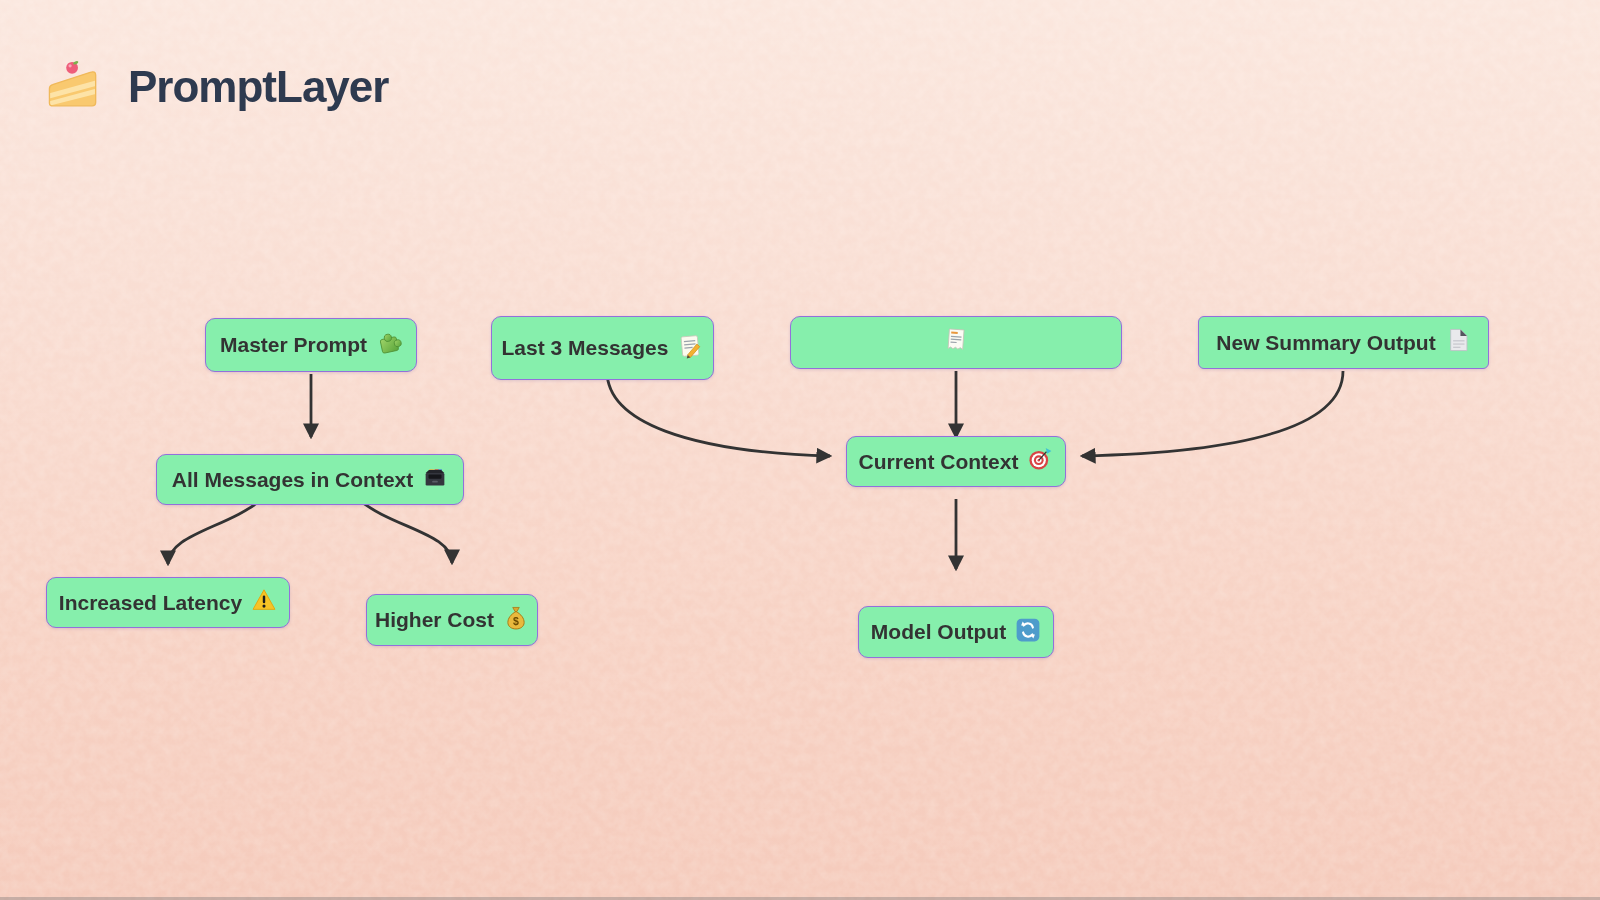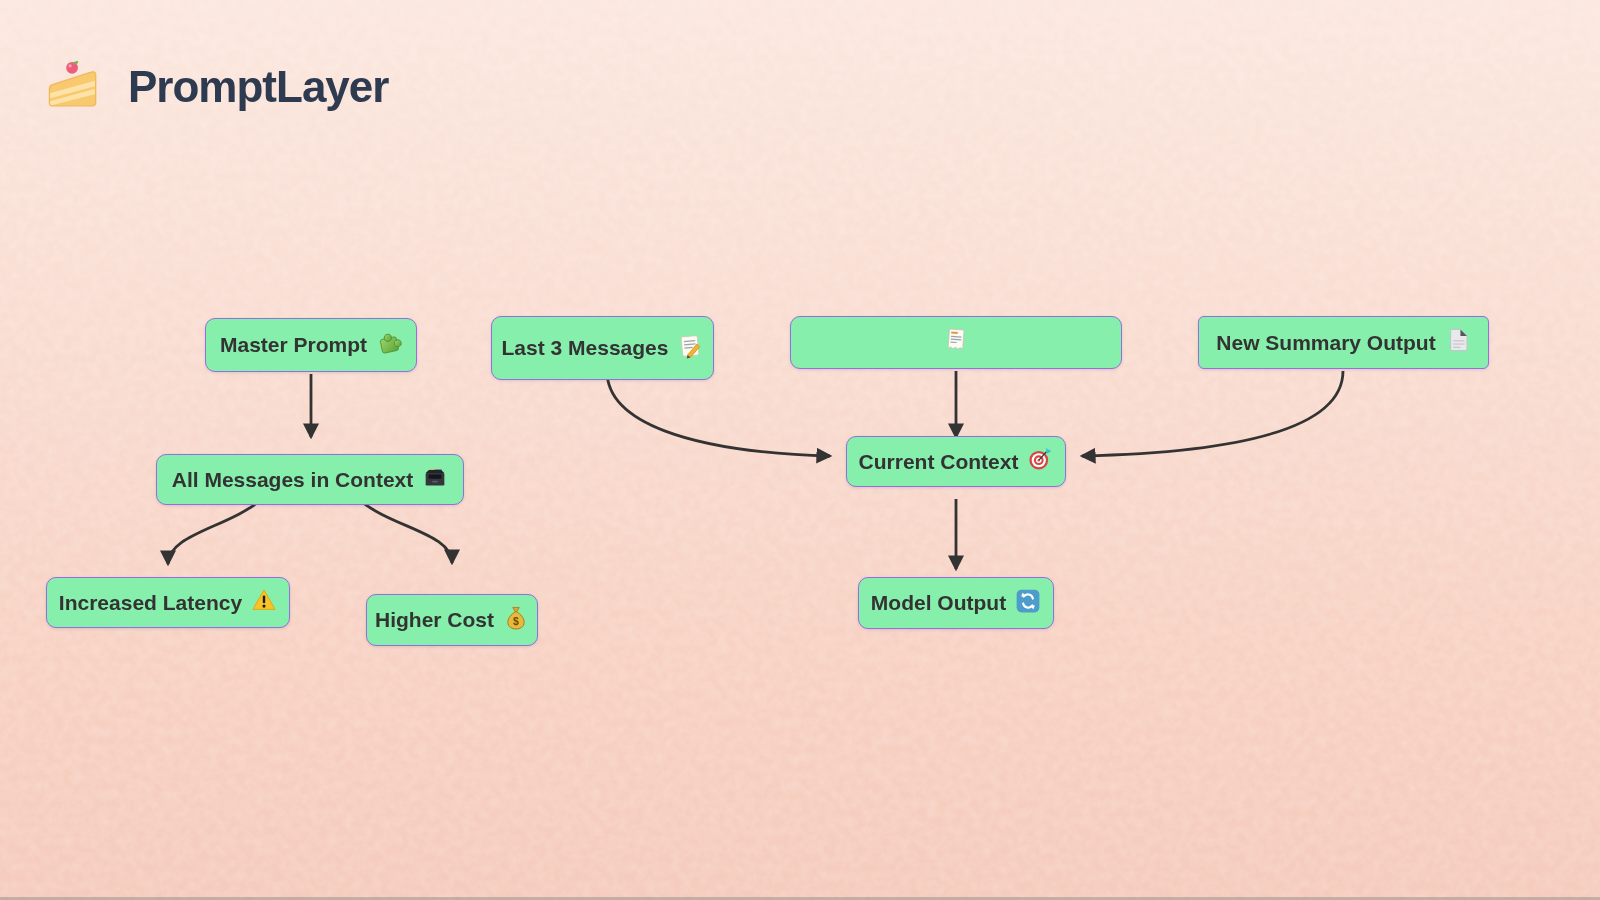"Model Output" .n-modelout { top: 577px -> 606px }
